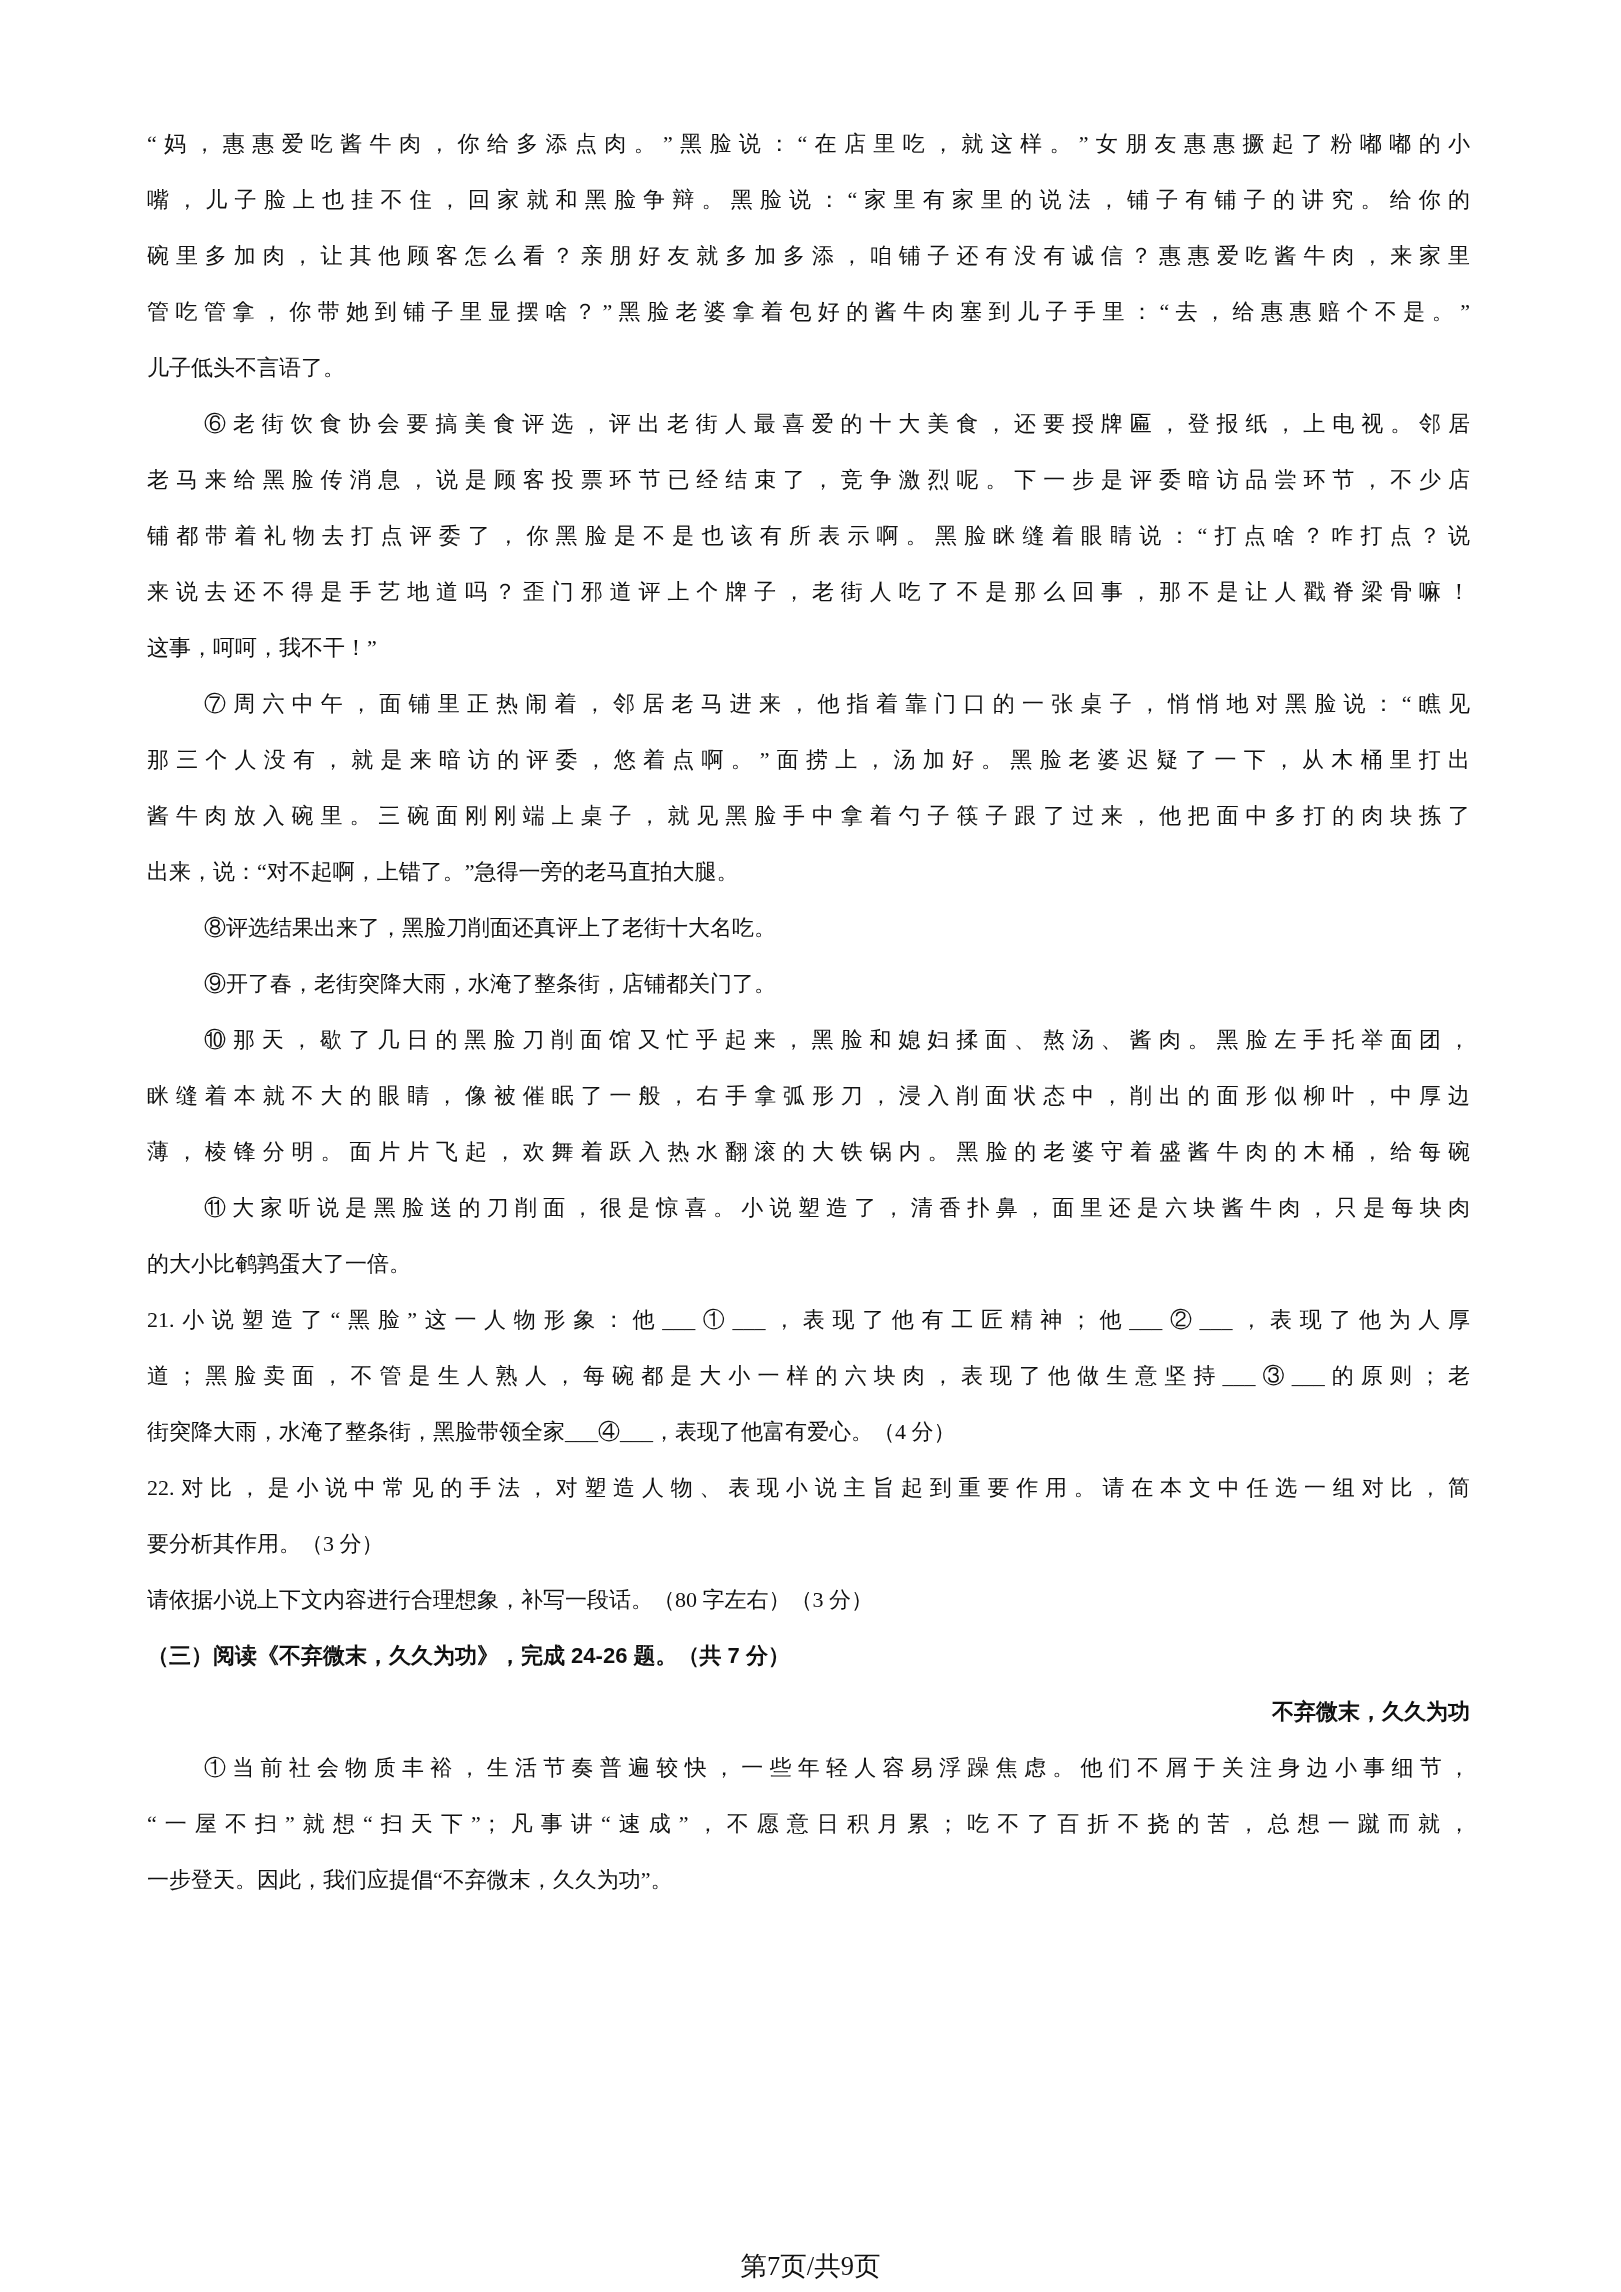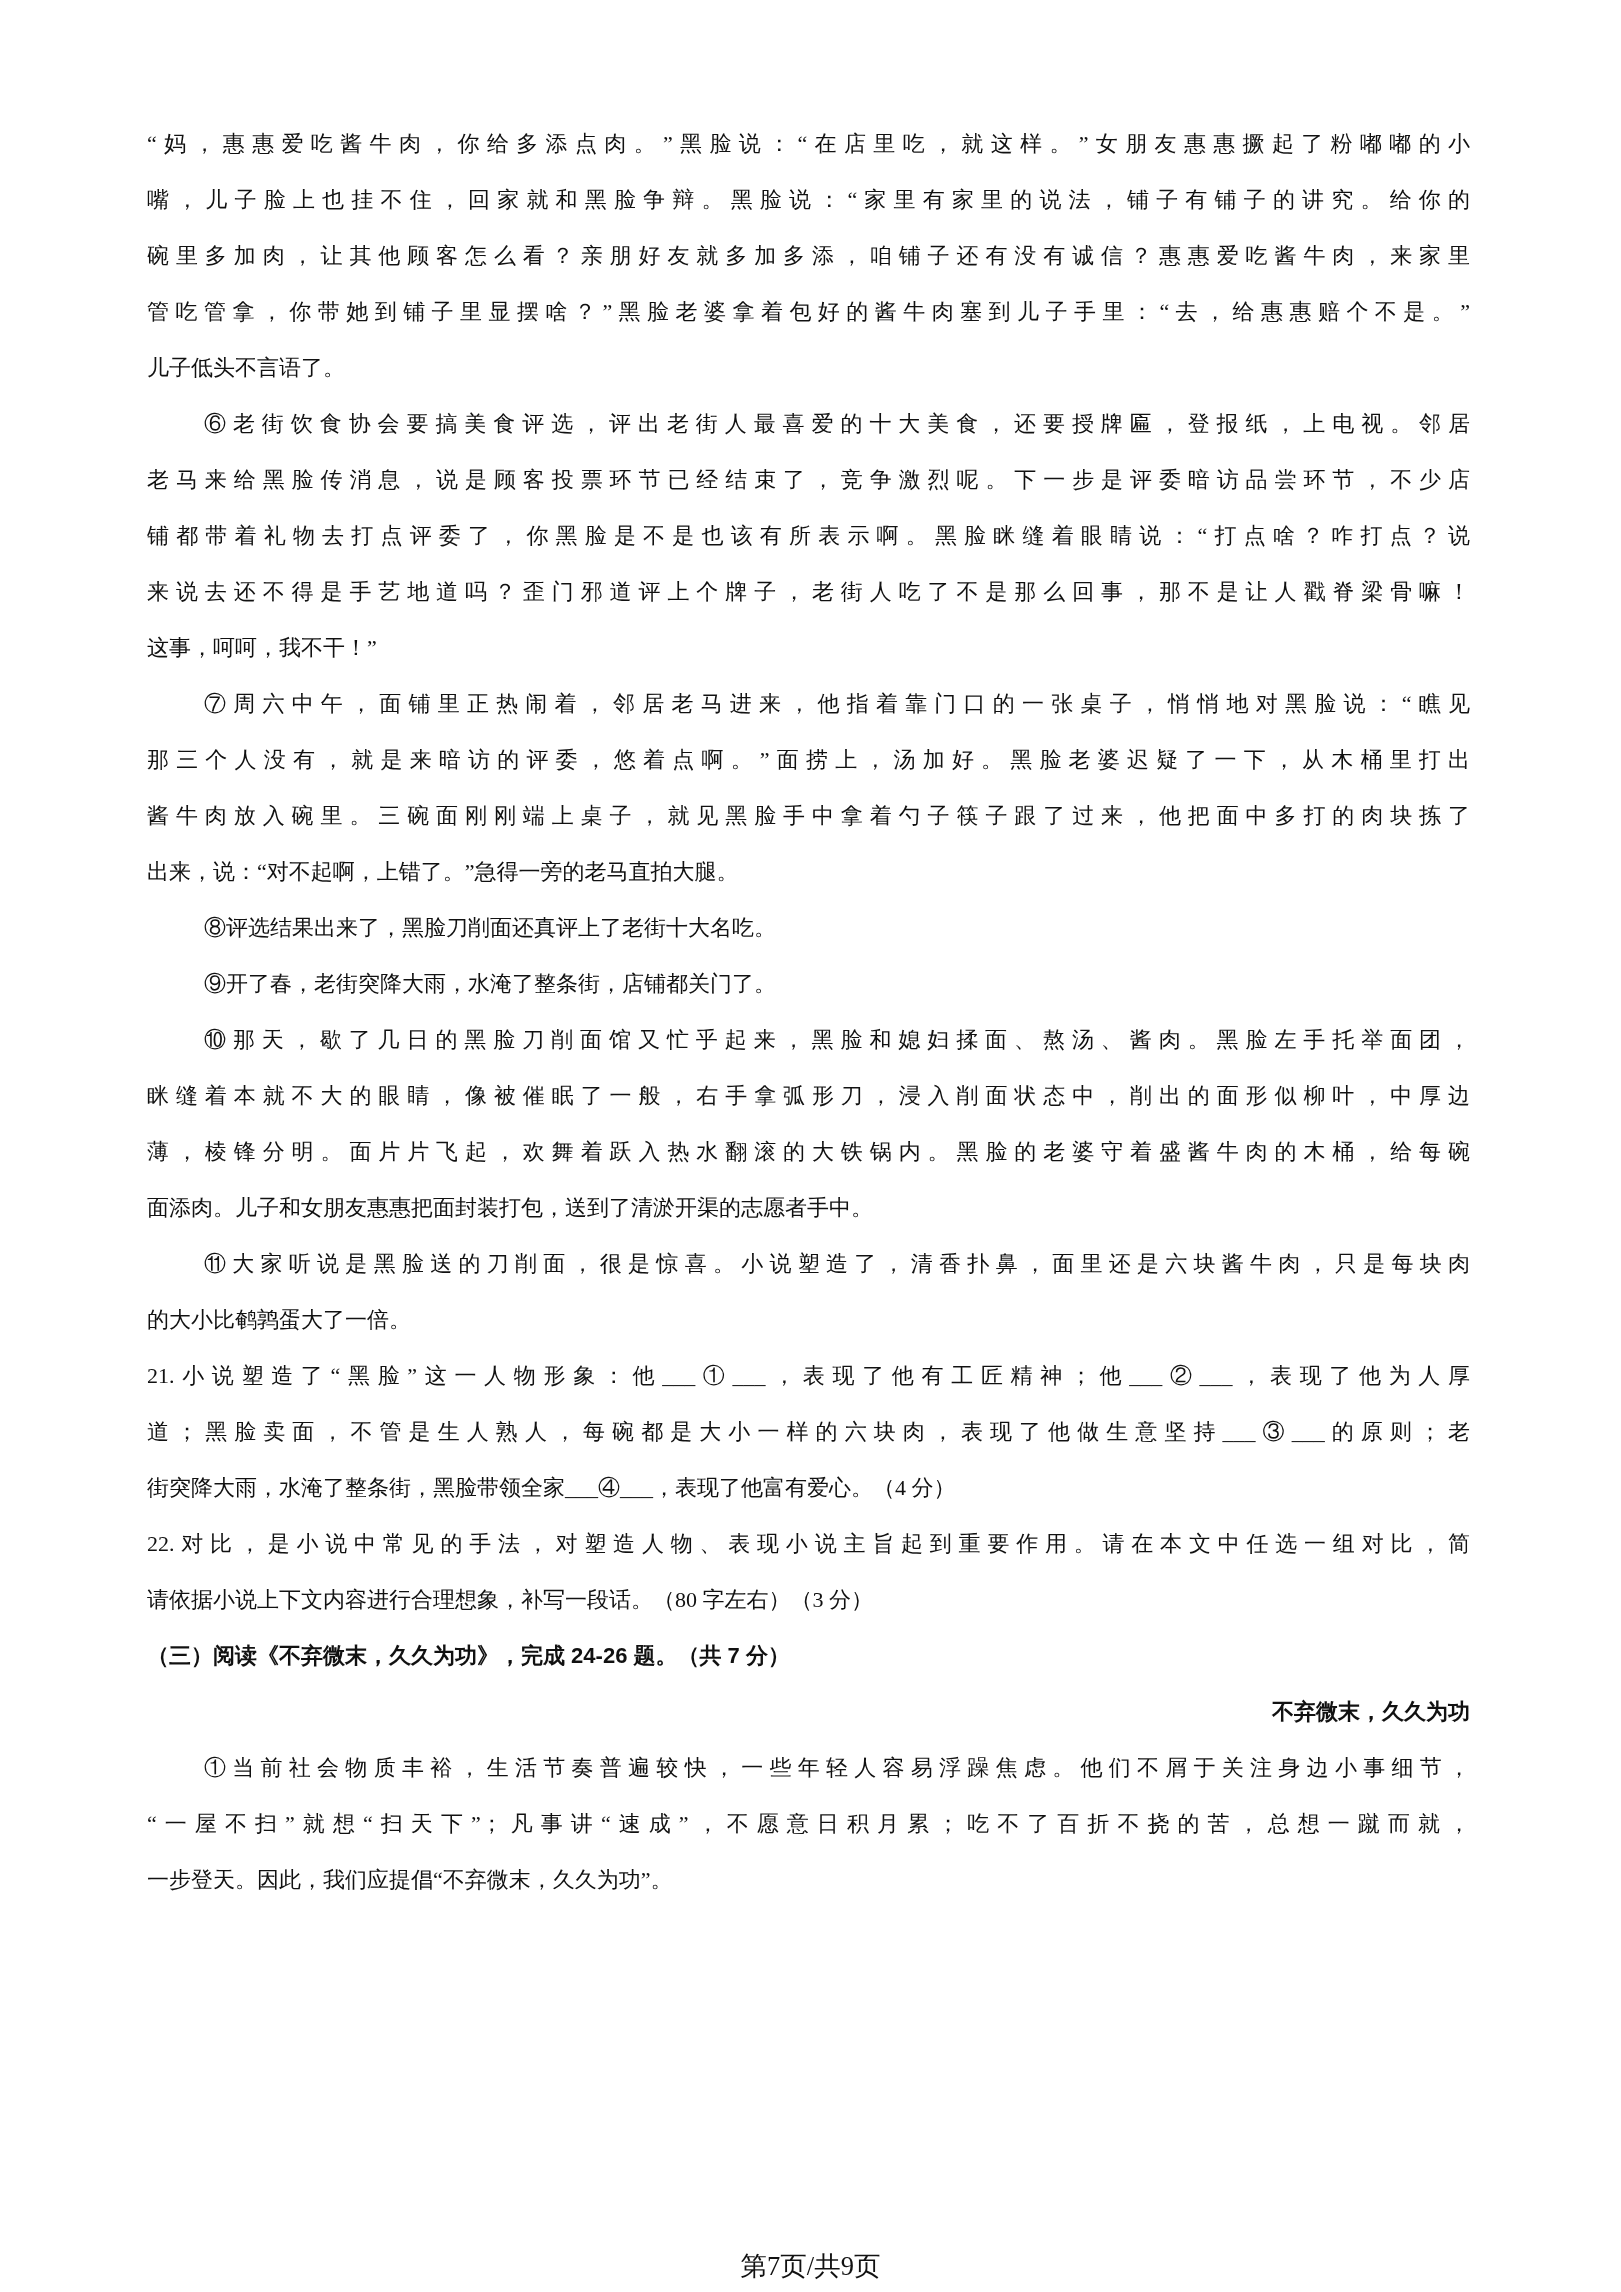"面添肉。儿子和女朋友惠惠把面封装打包，送到了清淤开渠的志愿者手中。" div.line { html: <div>面添肉。儿子和女朋友惠惠把面封装打包，送到了清淤开渠的志愿者手中。</div> -> none }
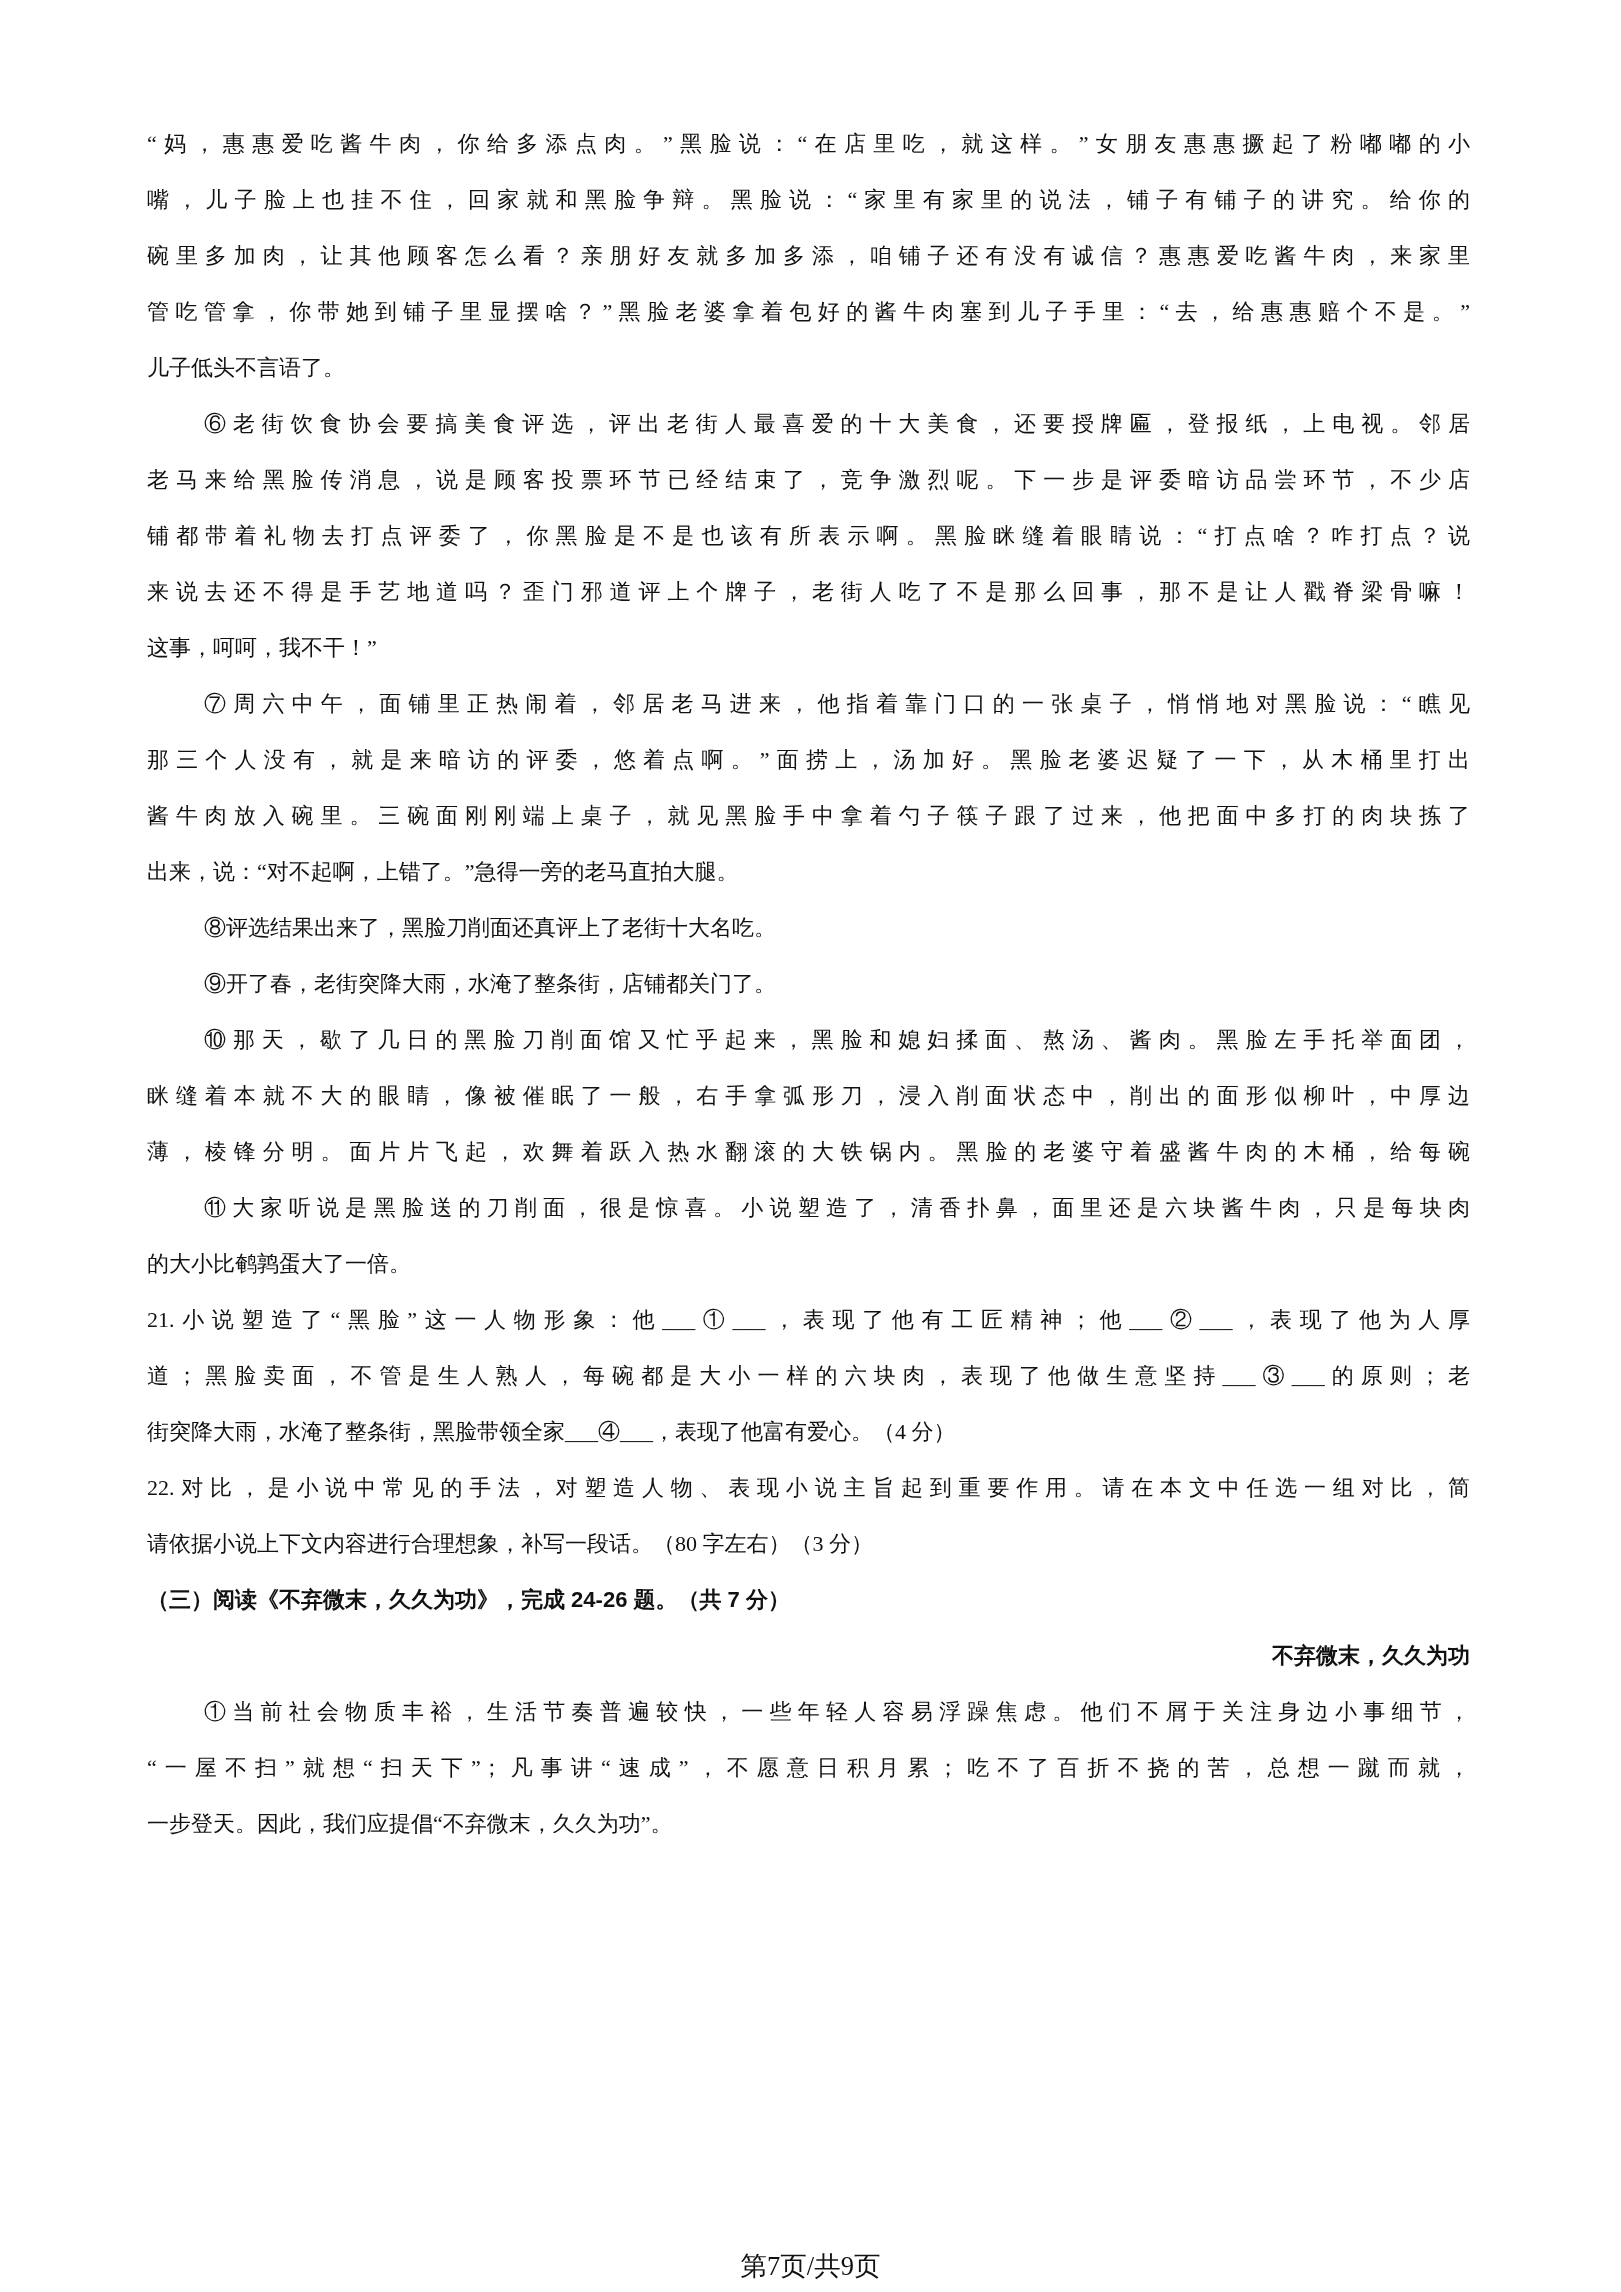"要分析其作用。（3 分）" div.line { html: none -> <div>要分析其作用。（3 分）</div> }
